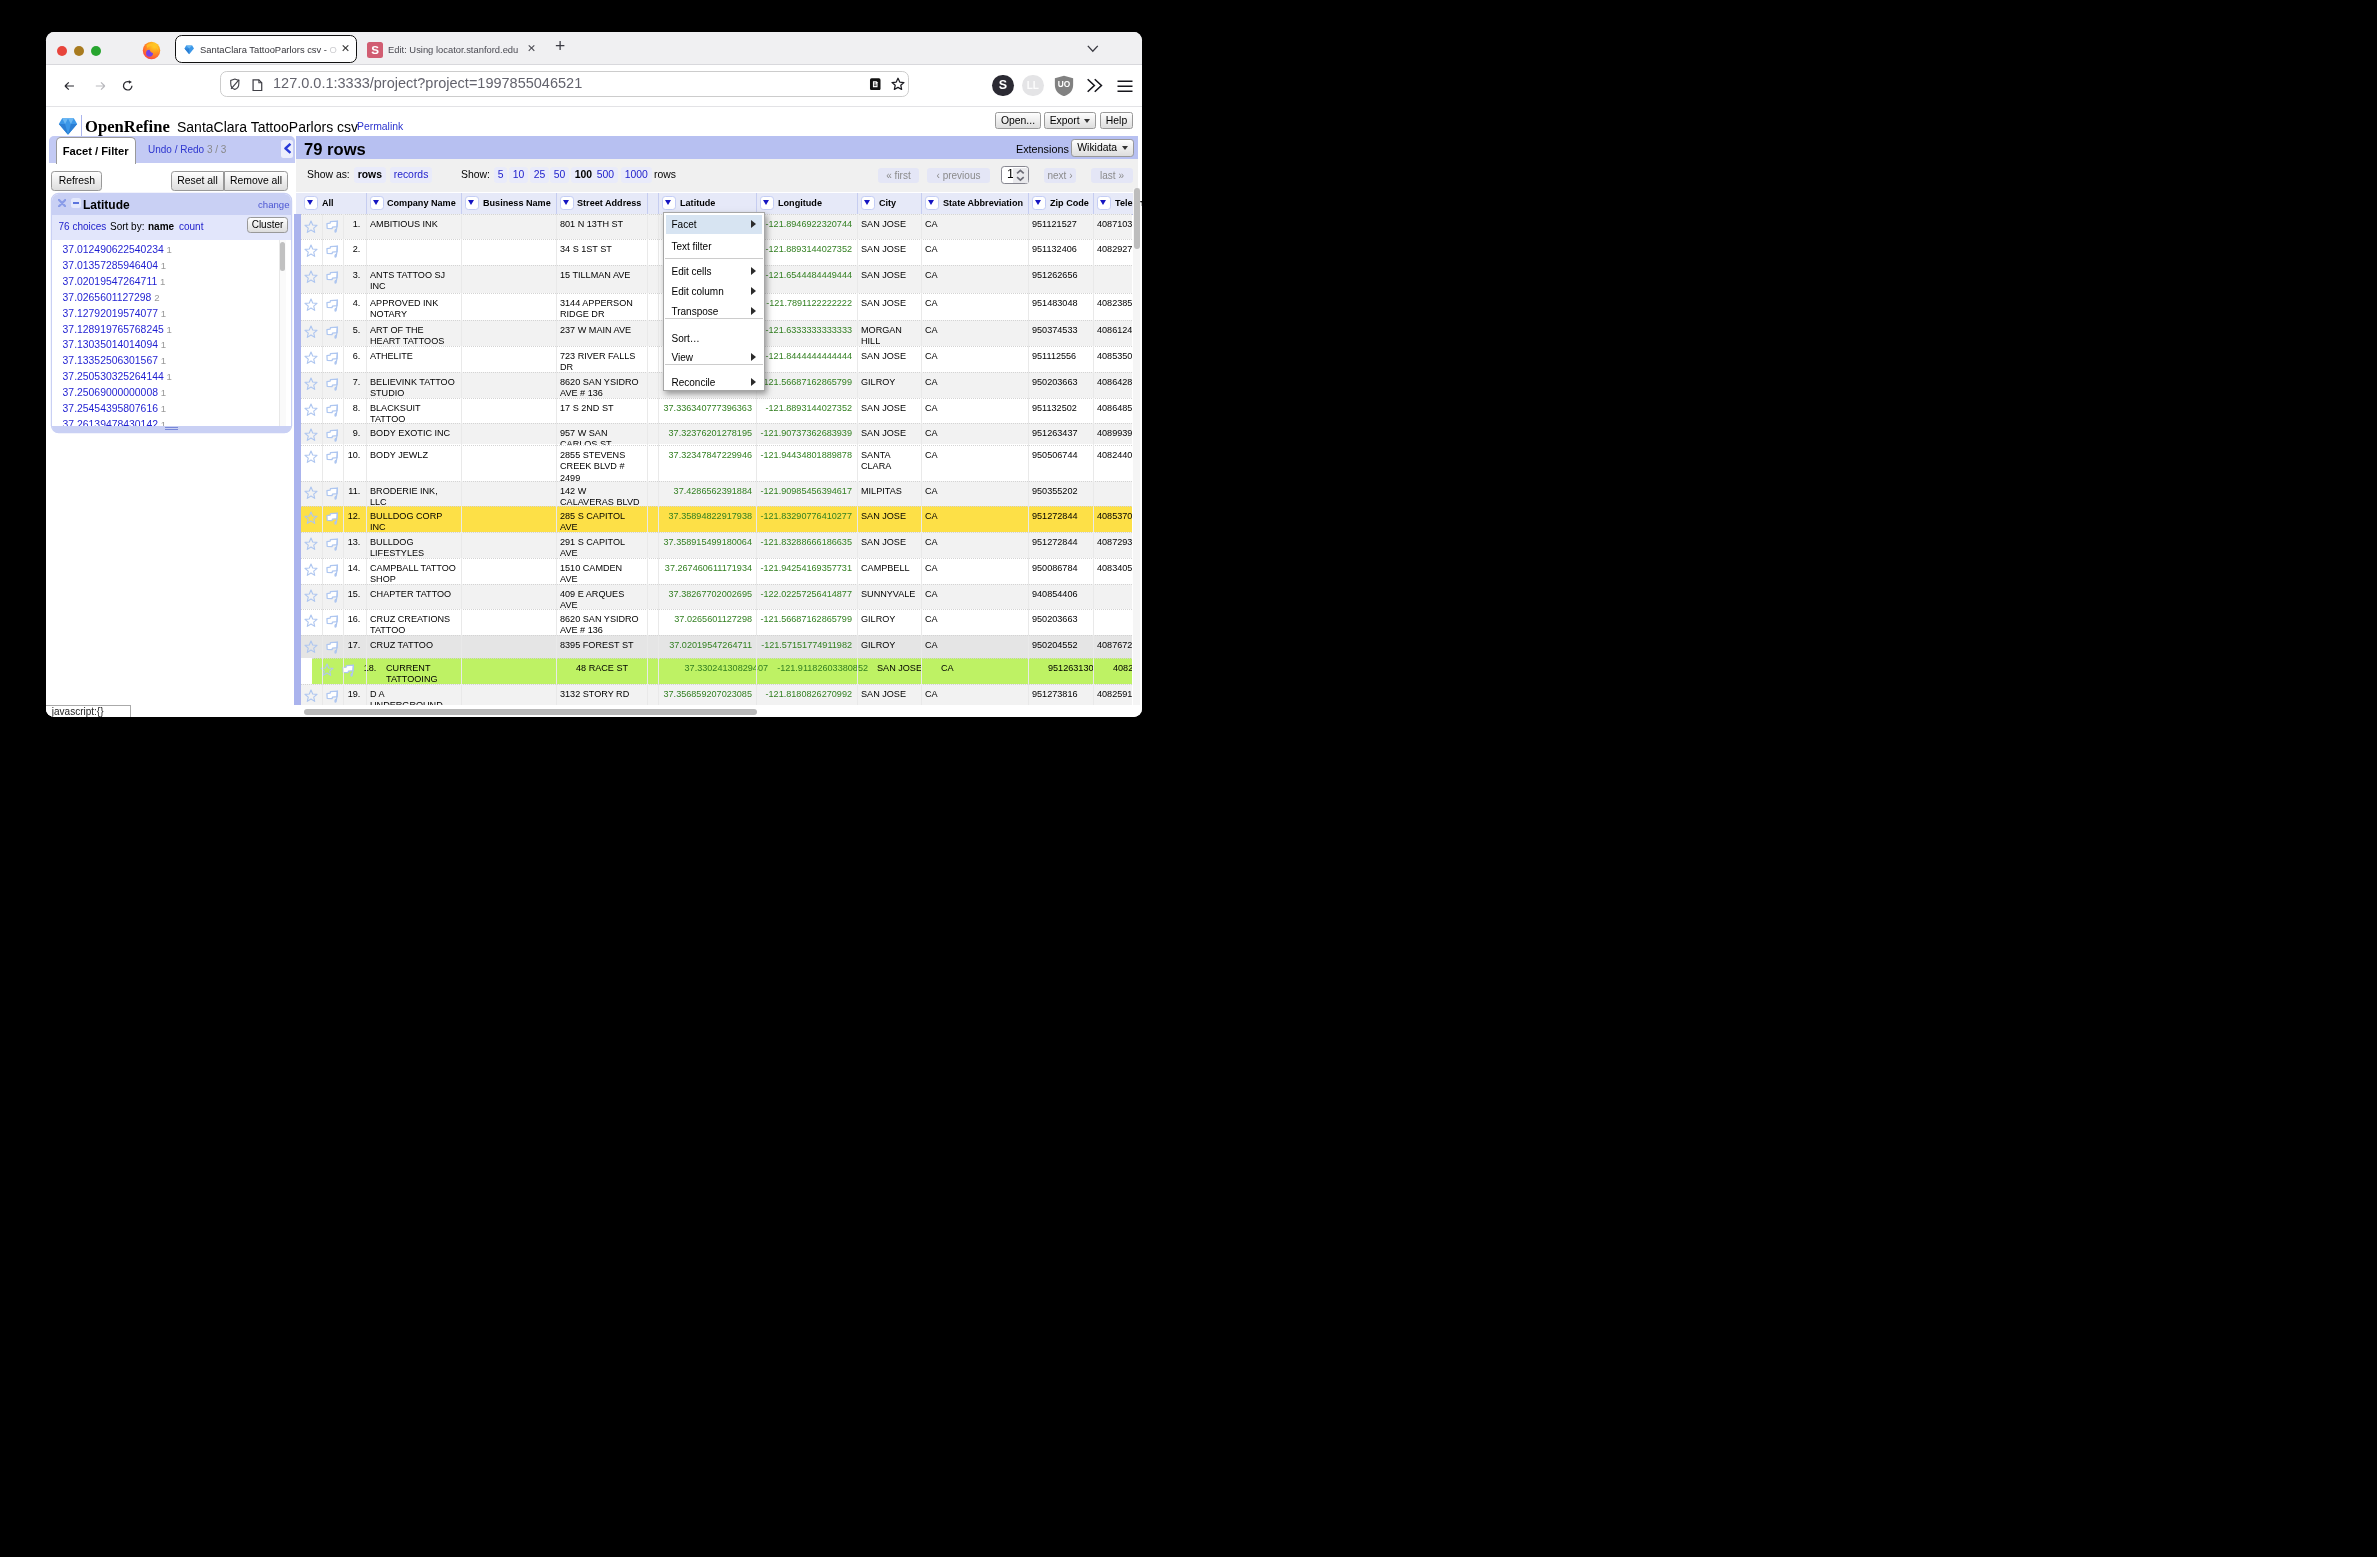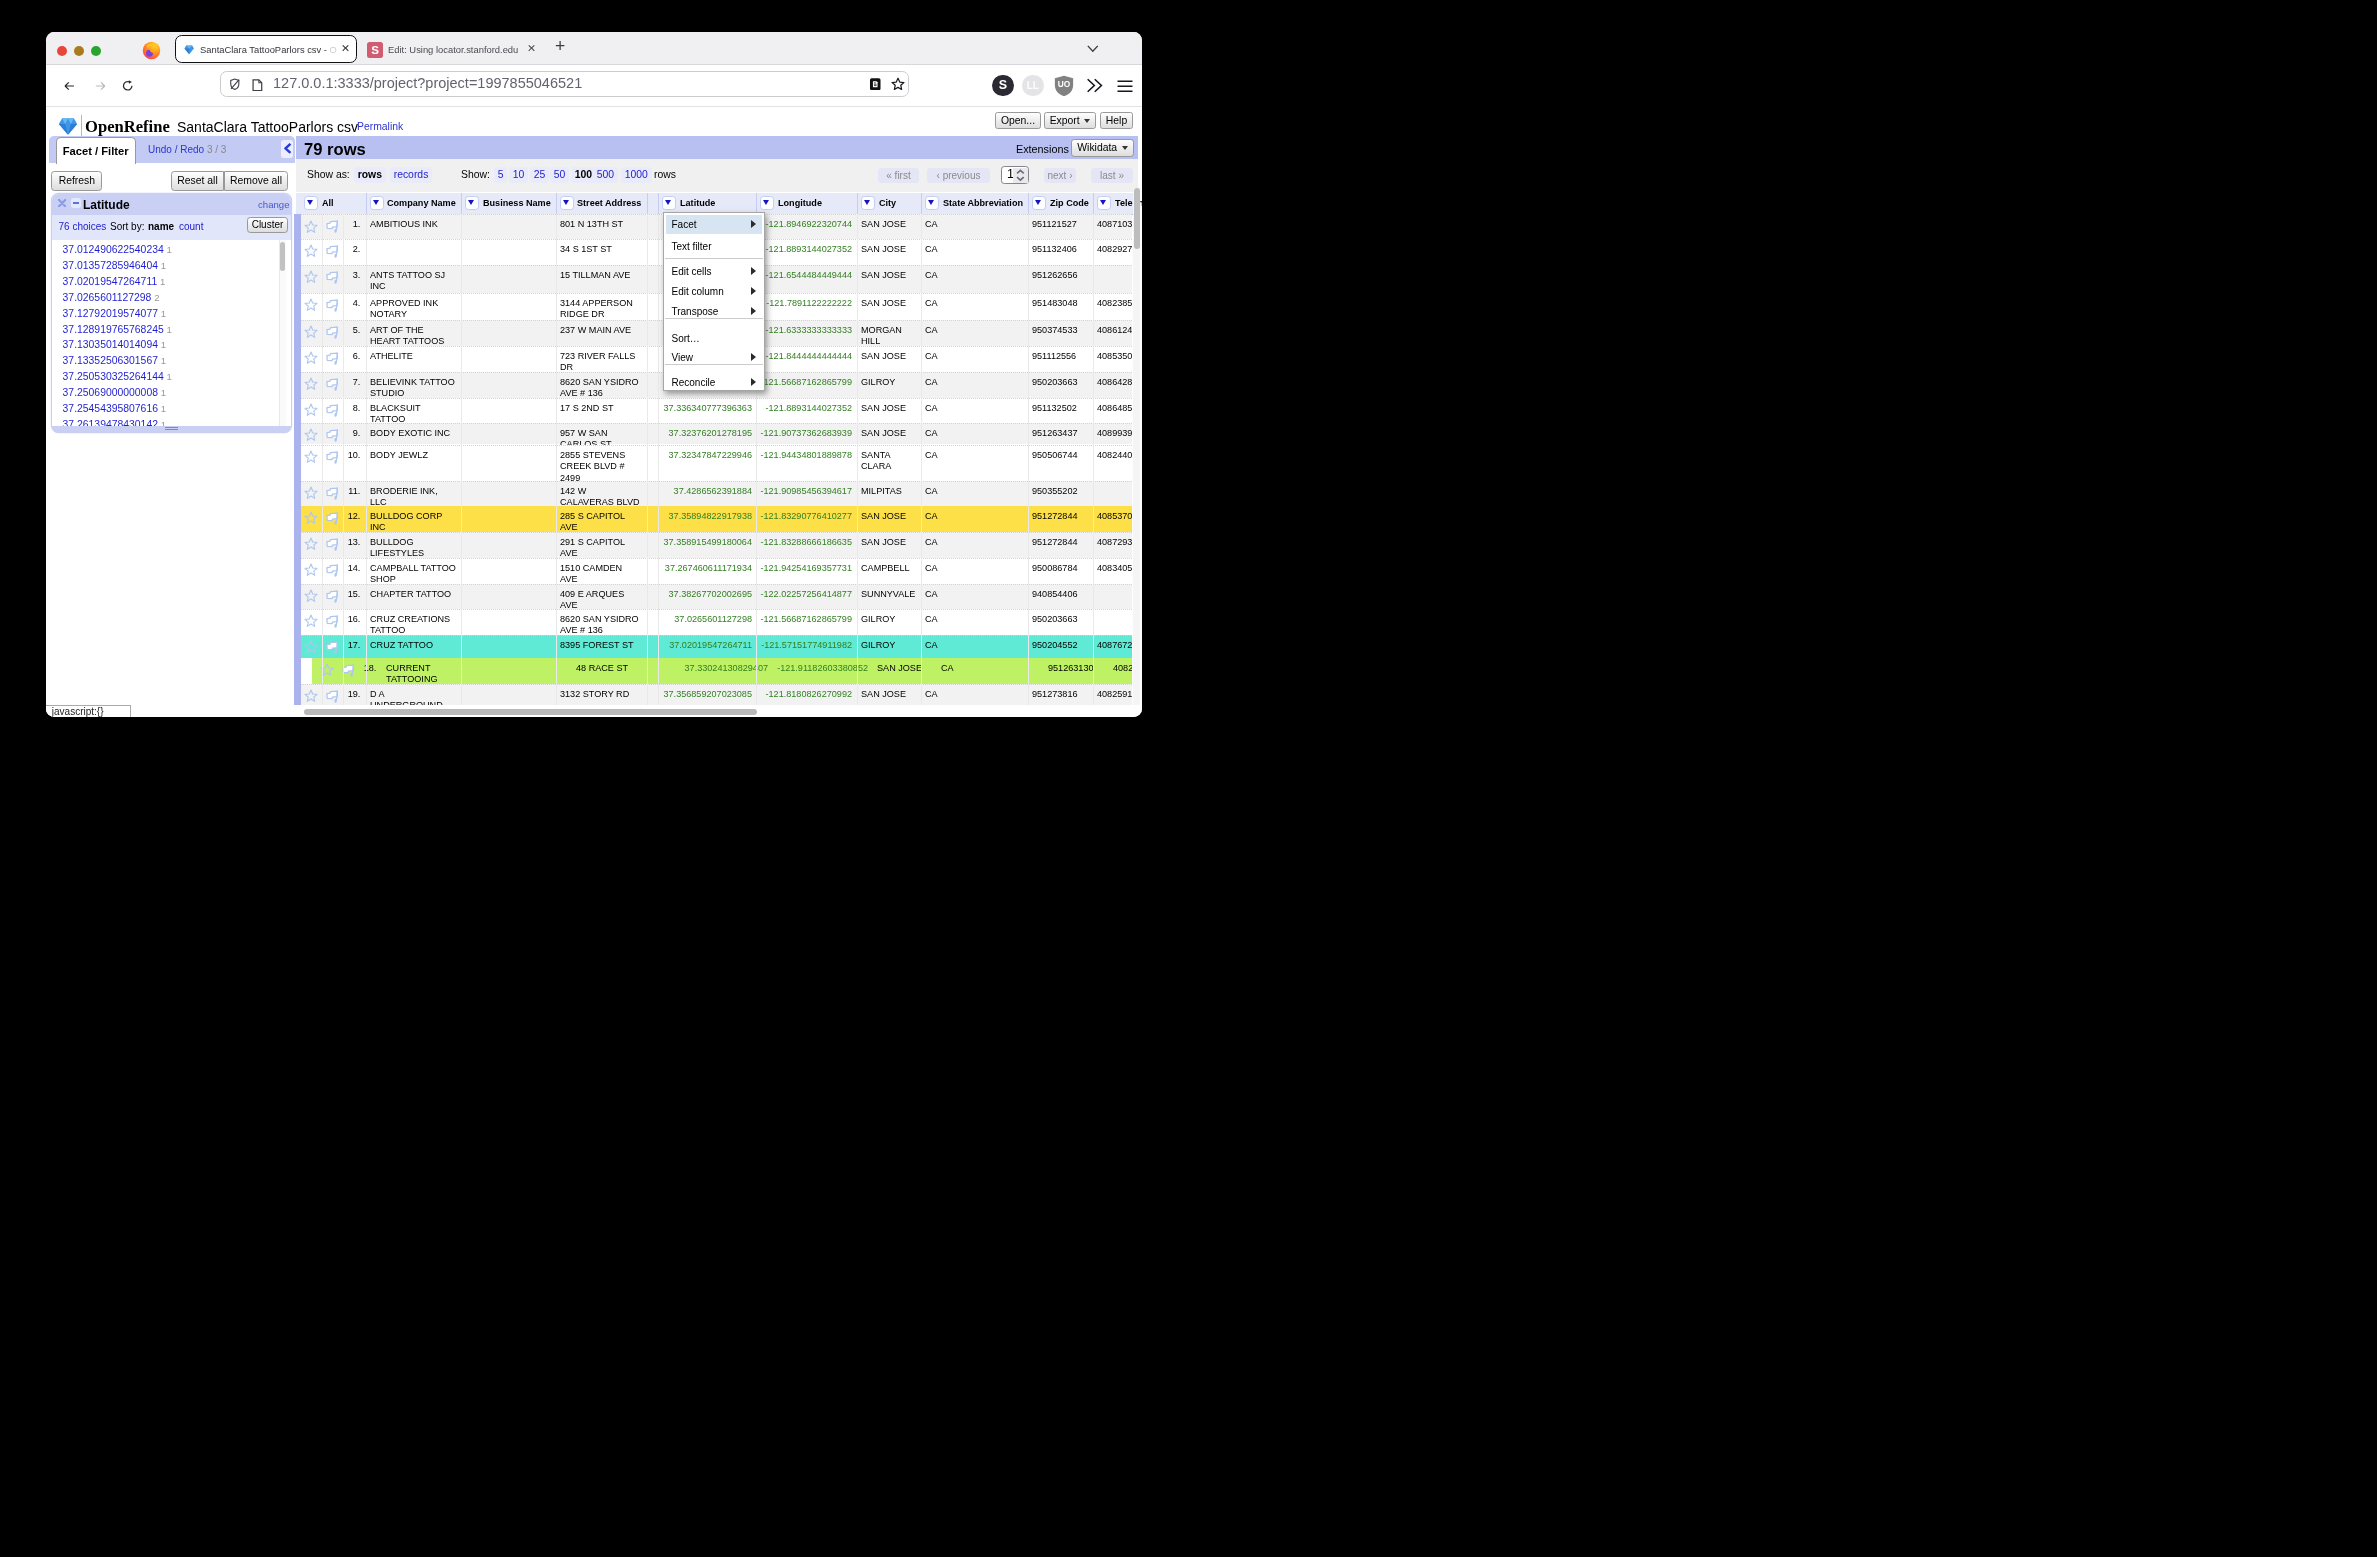"17." div.abs { background: #5eead4 -> #e5e5e5 }
